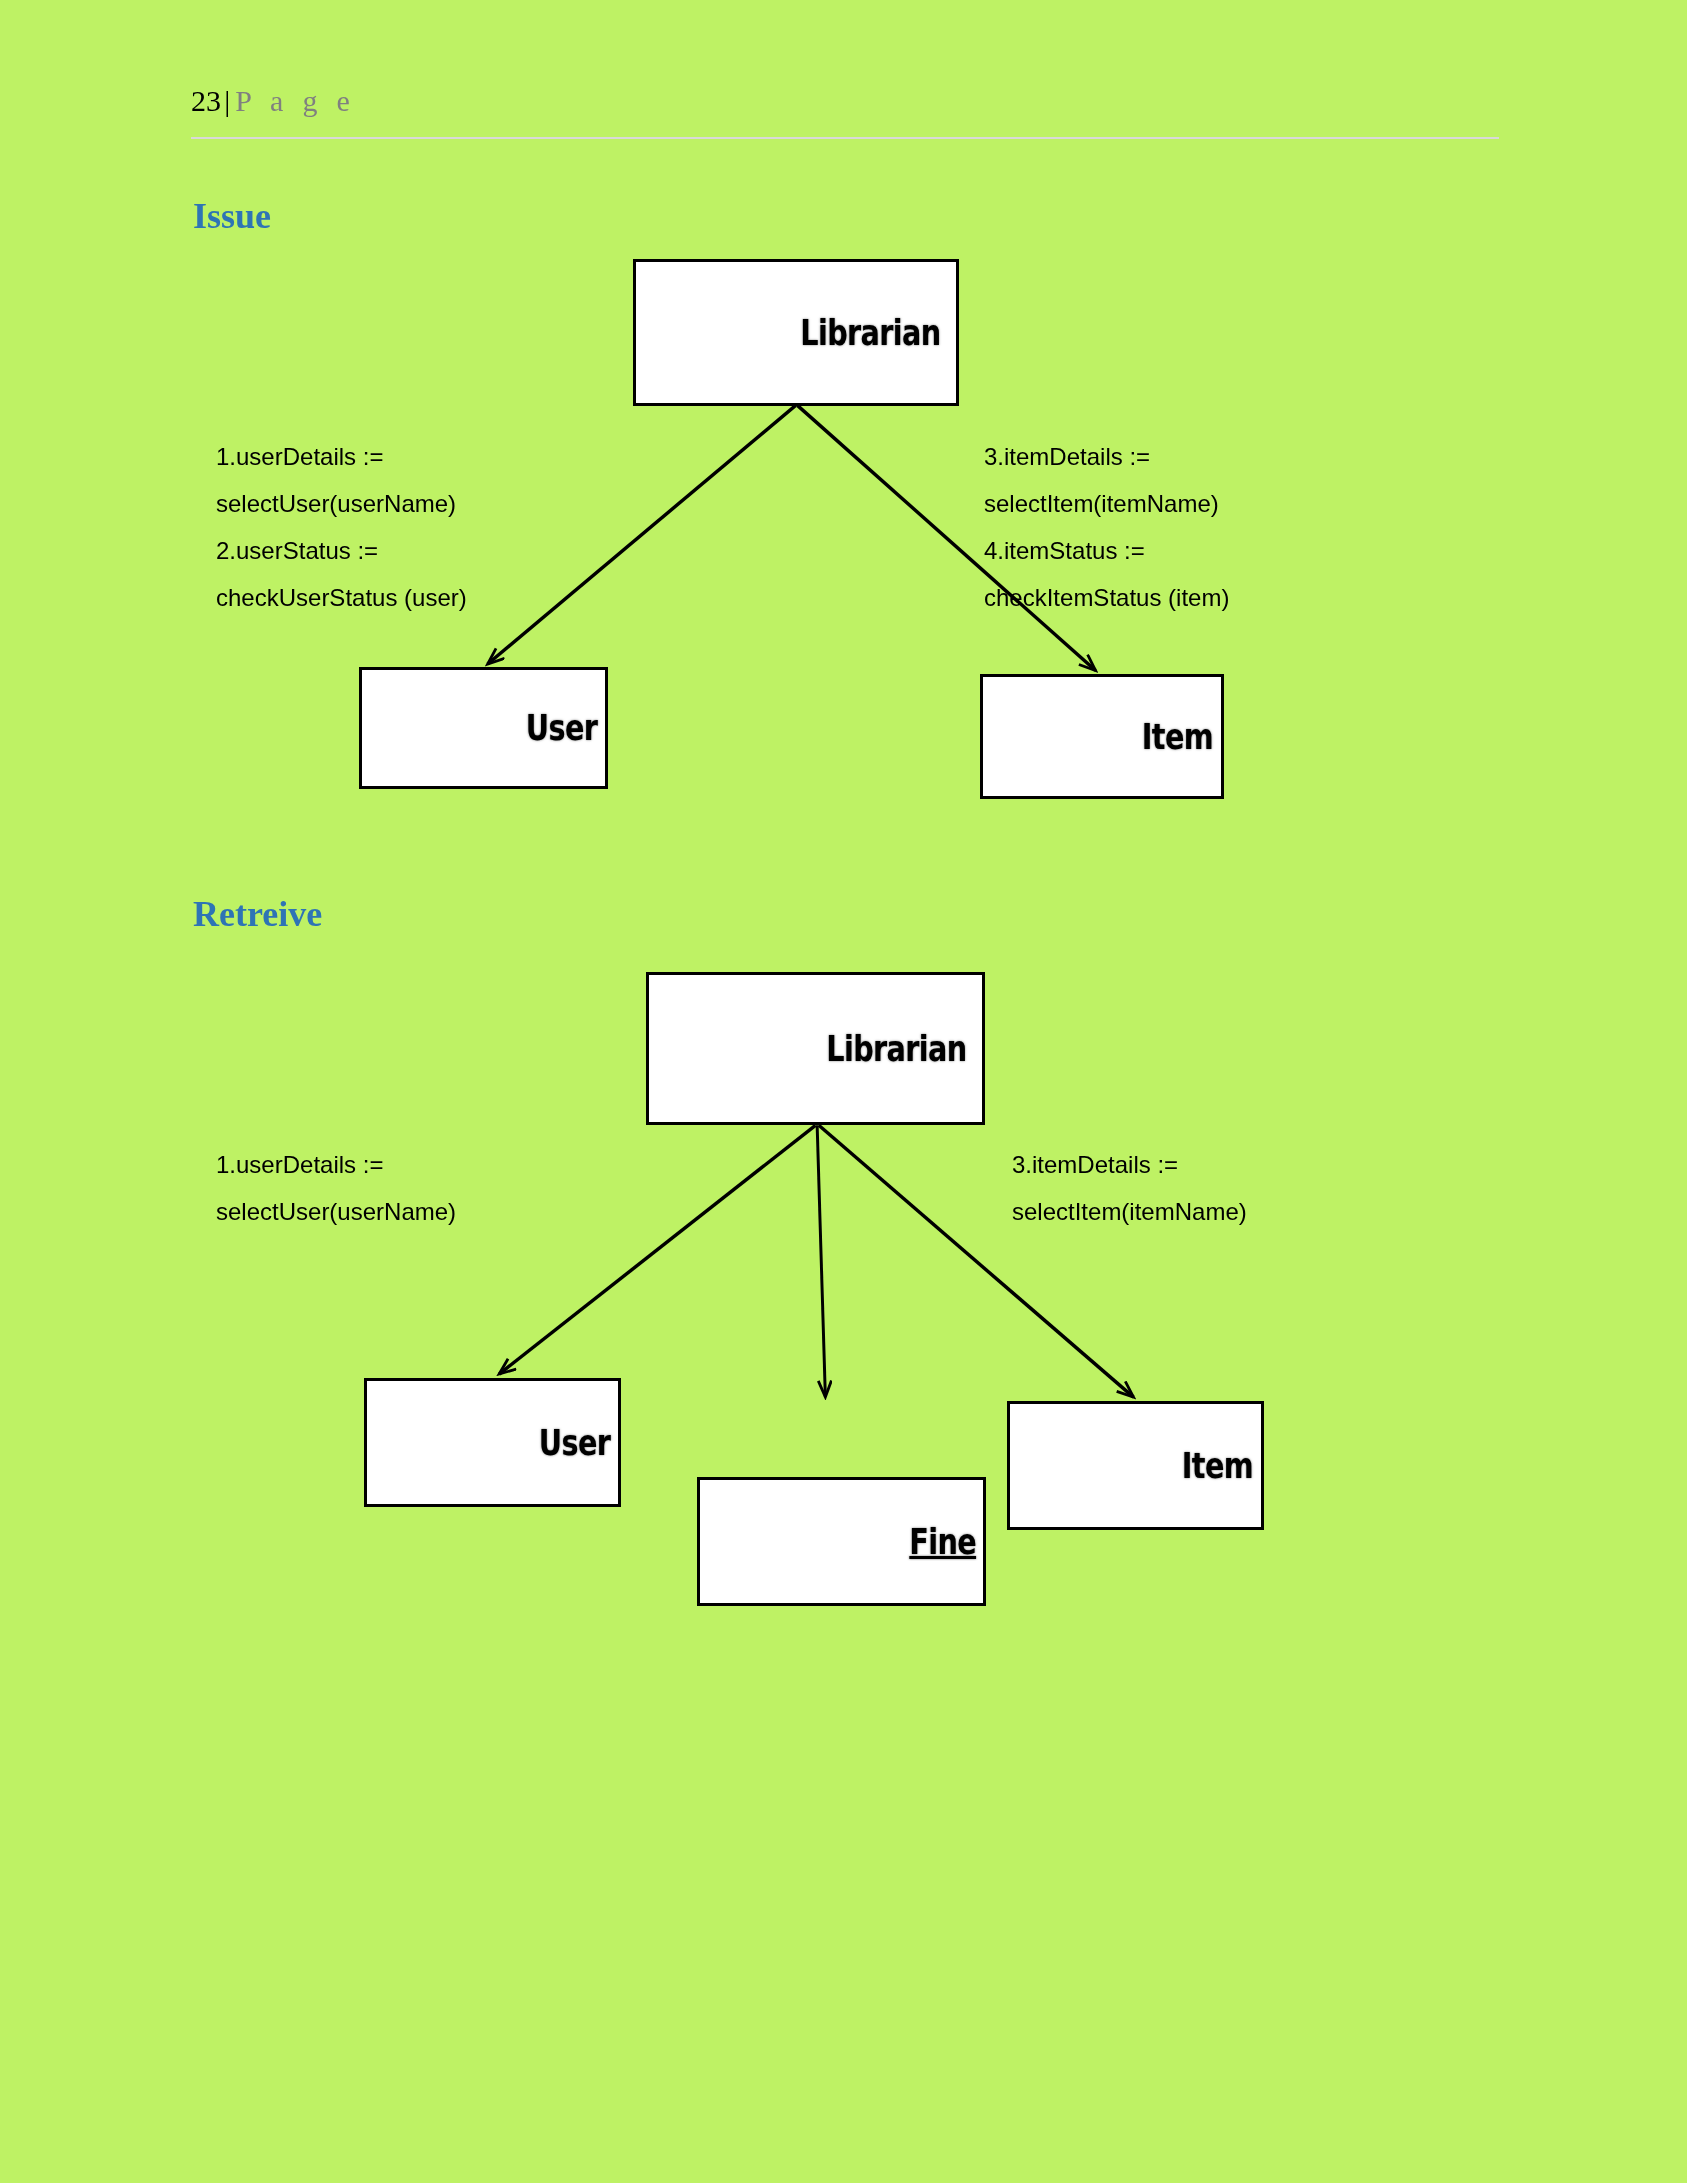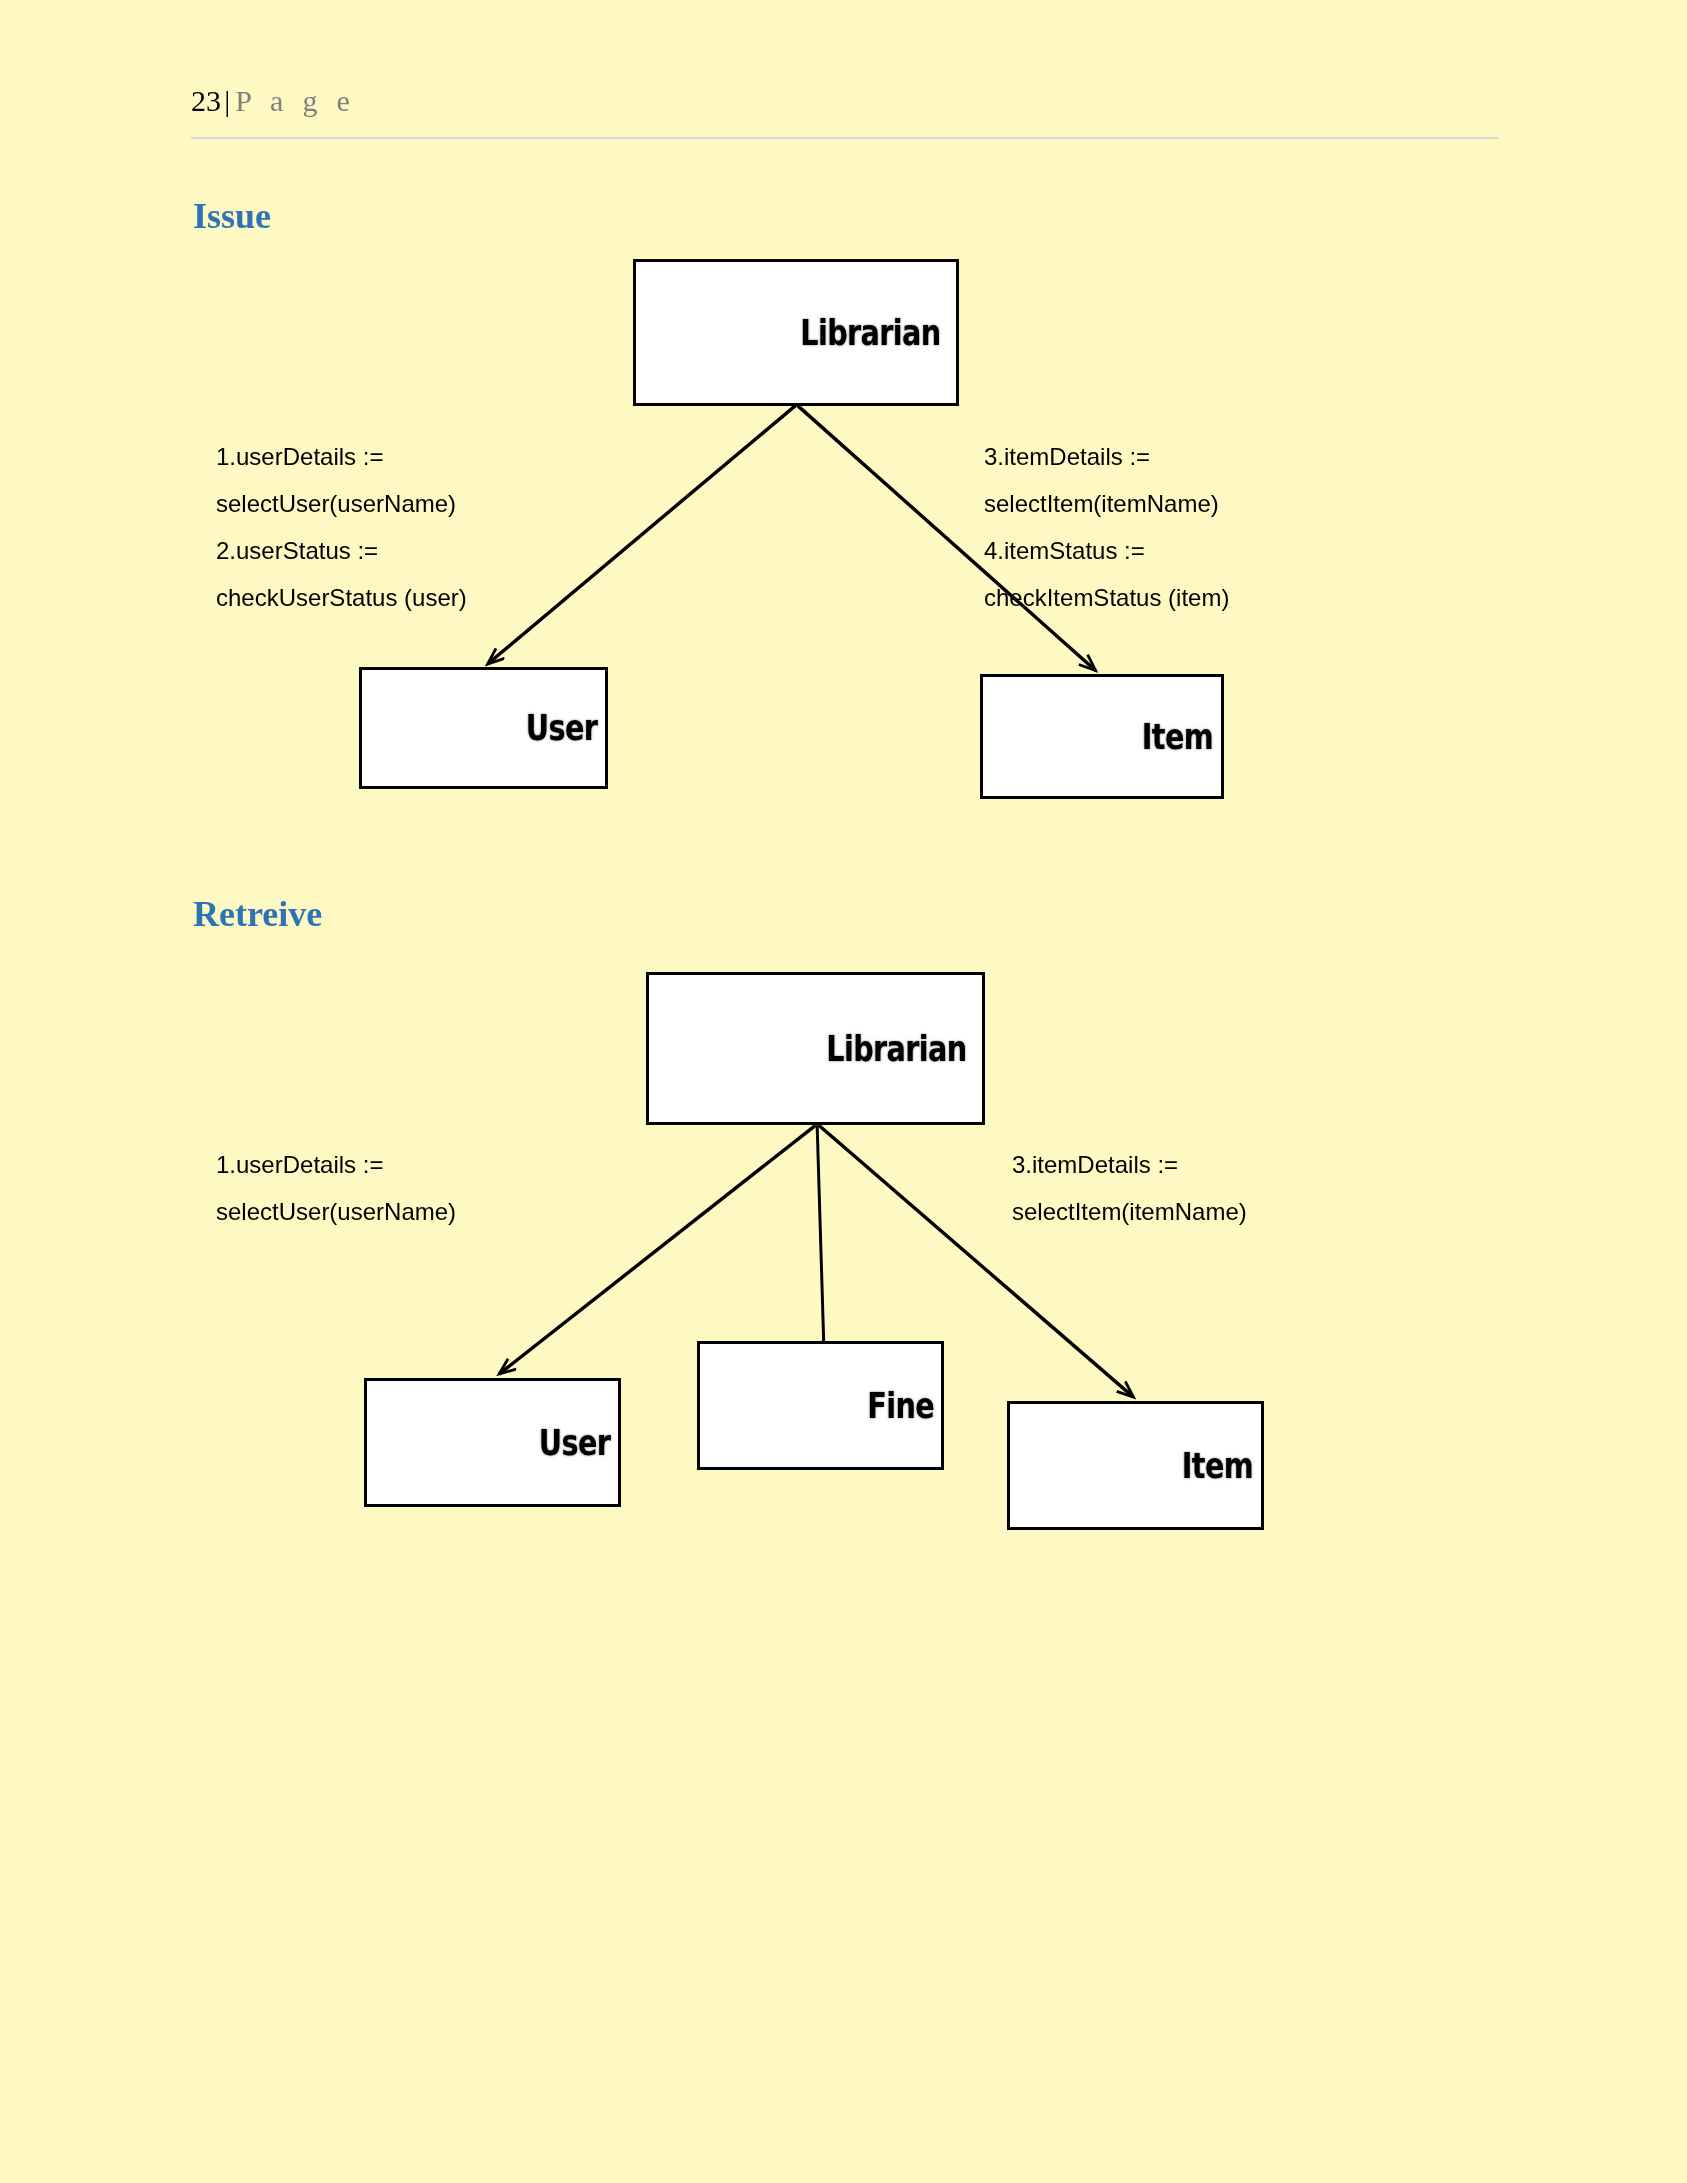"23| P a g e" .page { background: #fef9c3 -> #bef264 }
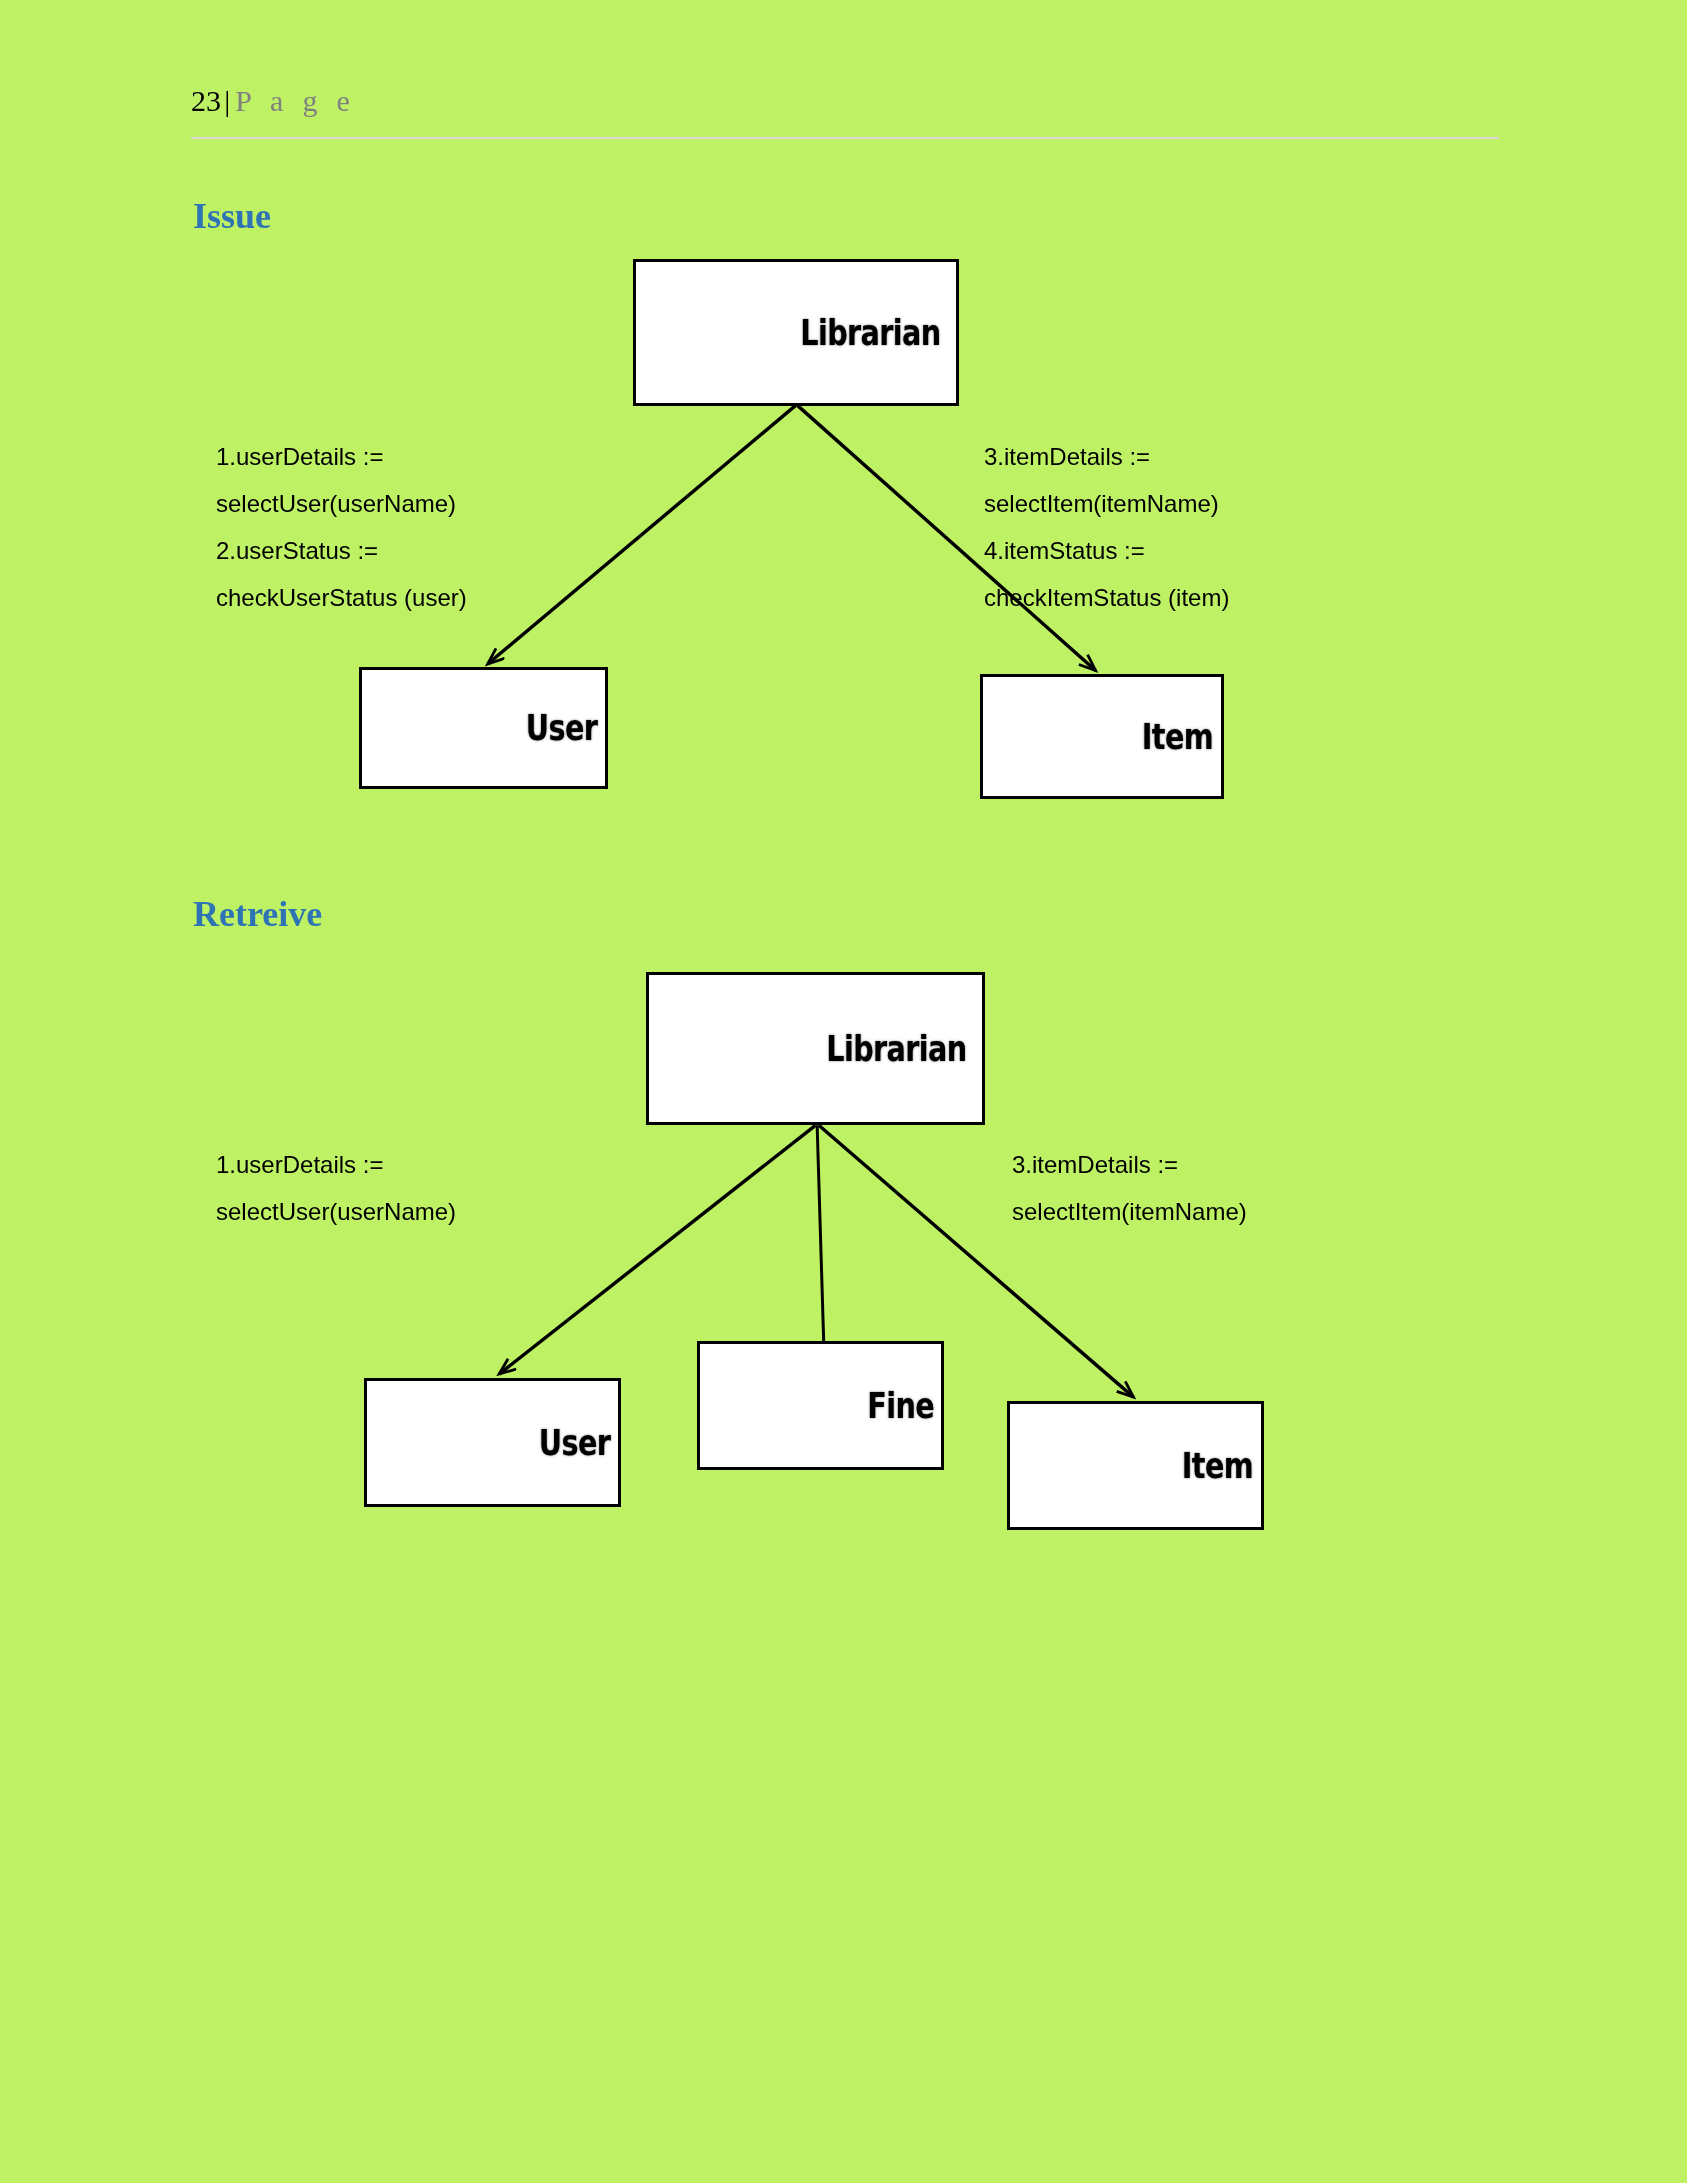"Fine" #d2-fine { text-decoration: none -> underline; top: 1341px -> 1477px; width: 247px -> 289px }
